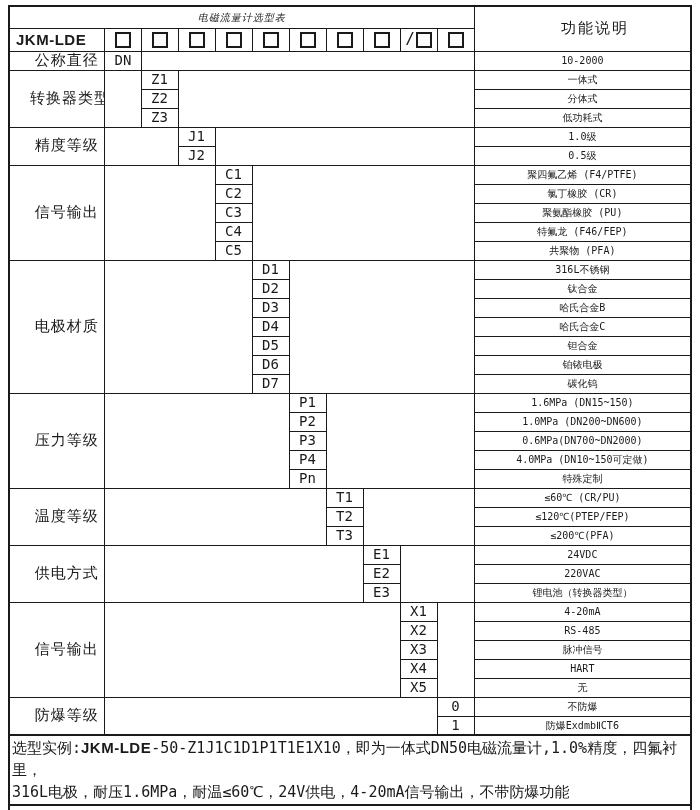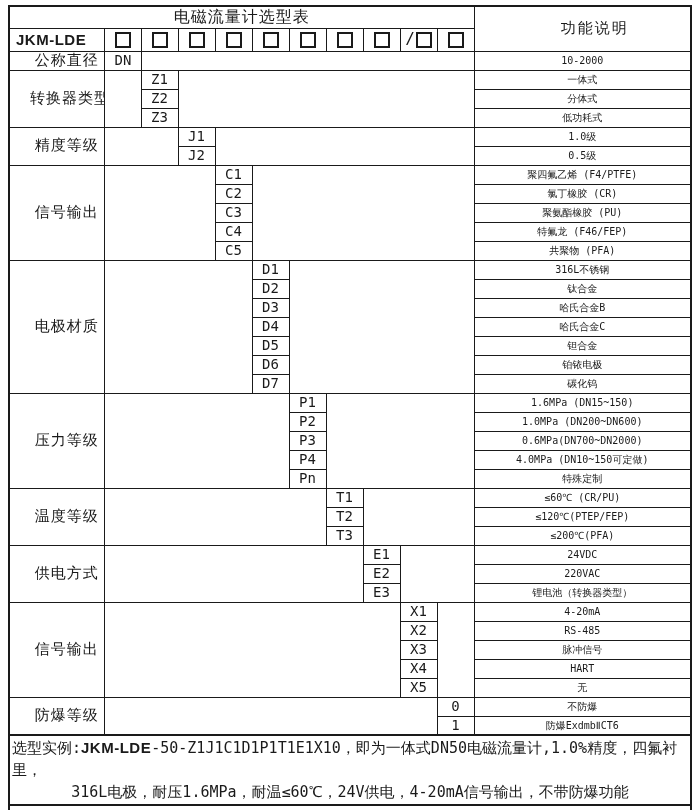"电磁流量计选型表" .title-cell { font-size: 16px -> 10px; font-style: none -> italic }
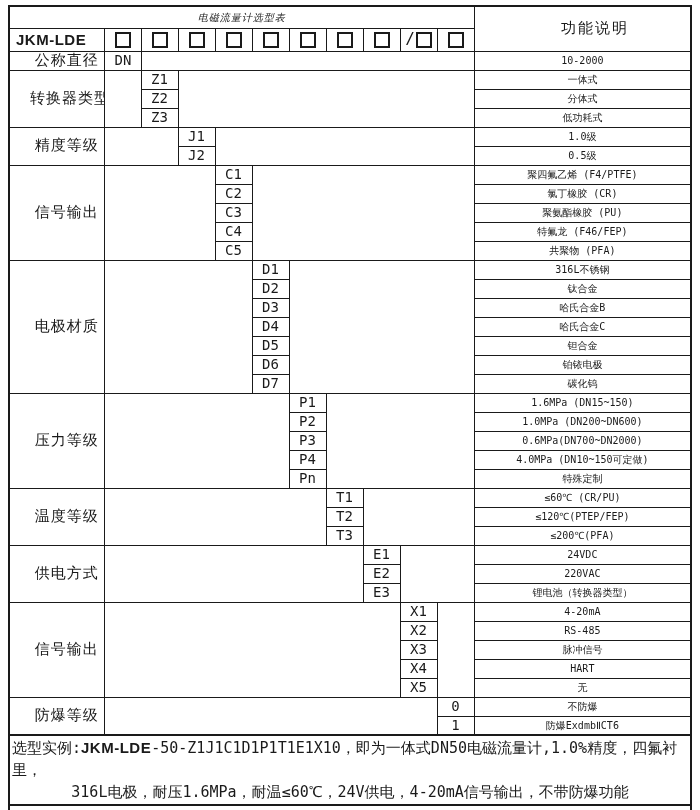"316L电极，耐压1.6MPa，耐温≤60℃，24V供电，4-20mA信号输出，" tr.example-row .ex-line2 { text-align: center -> left }
